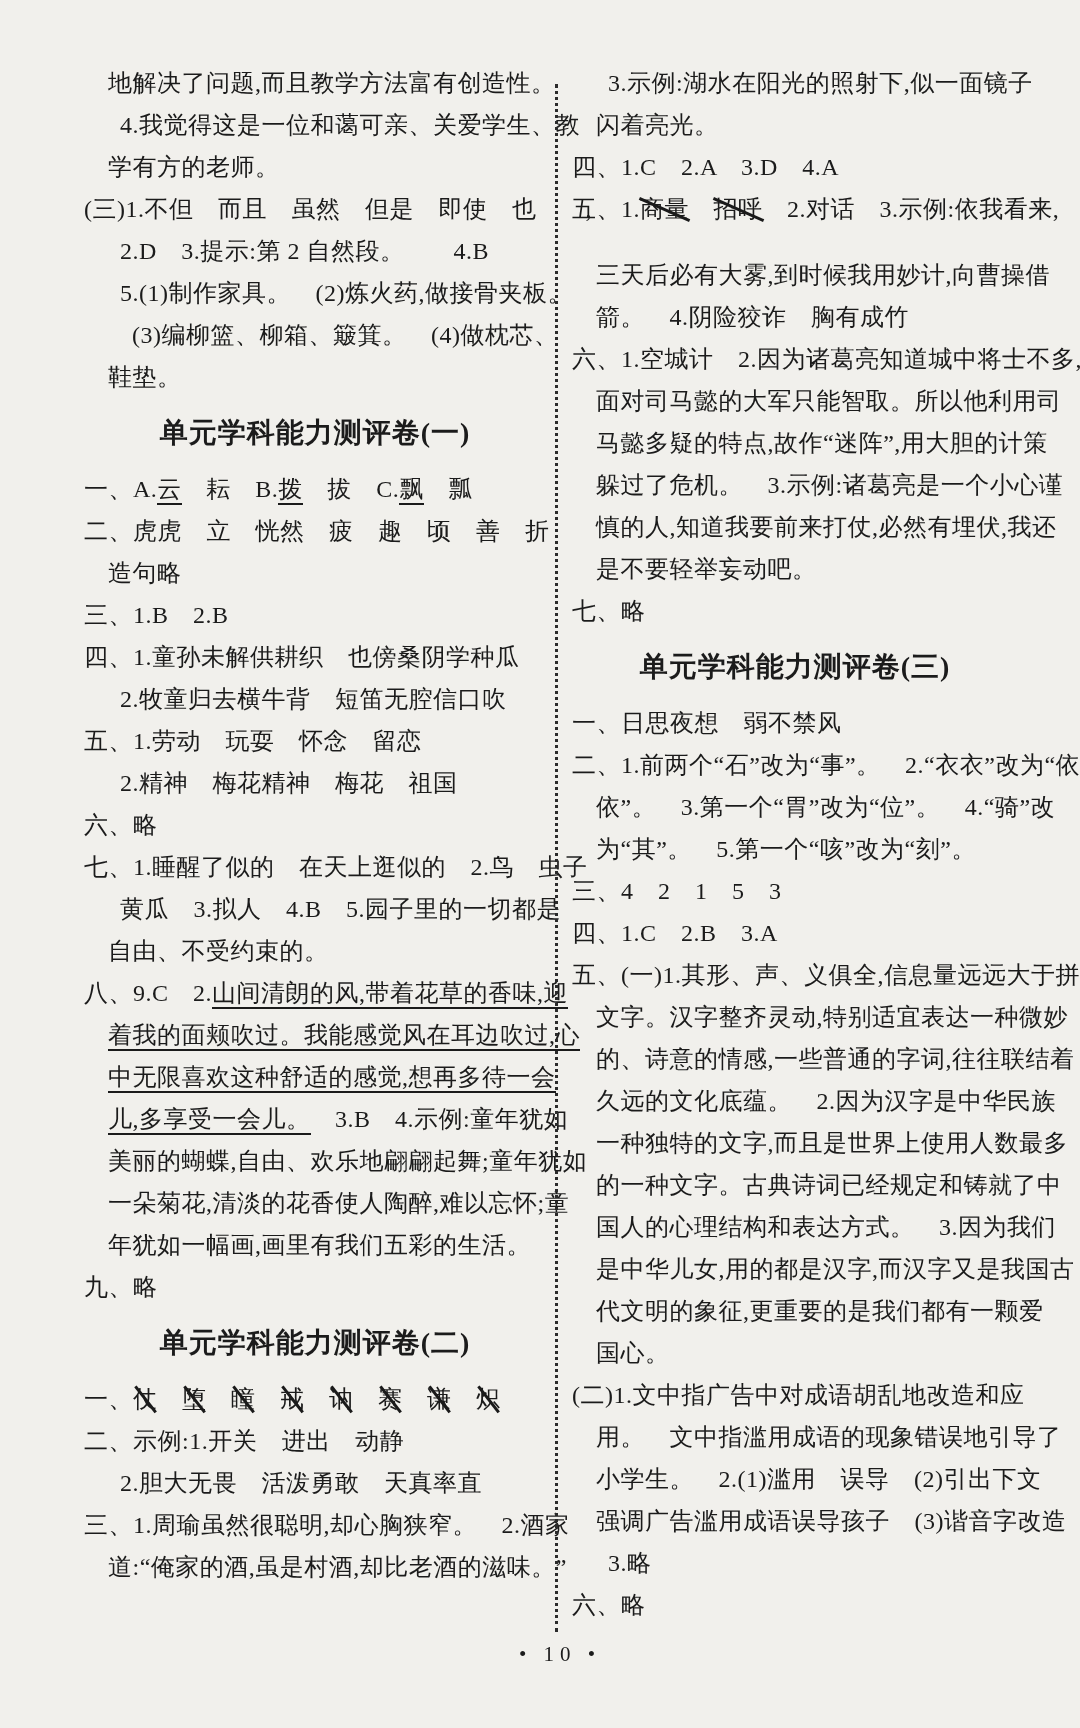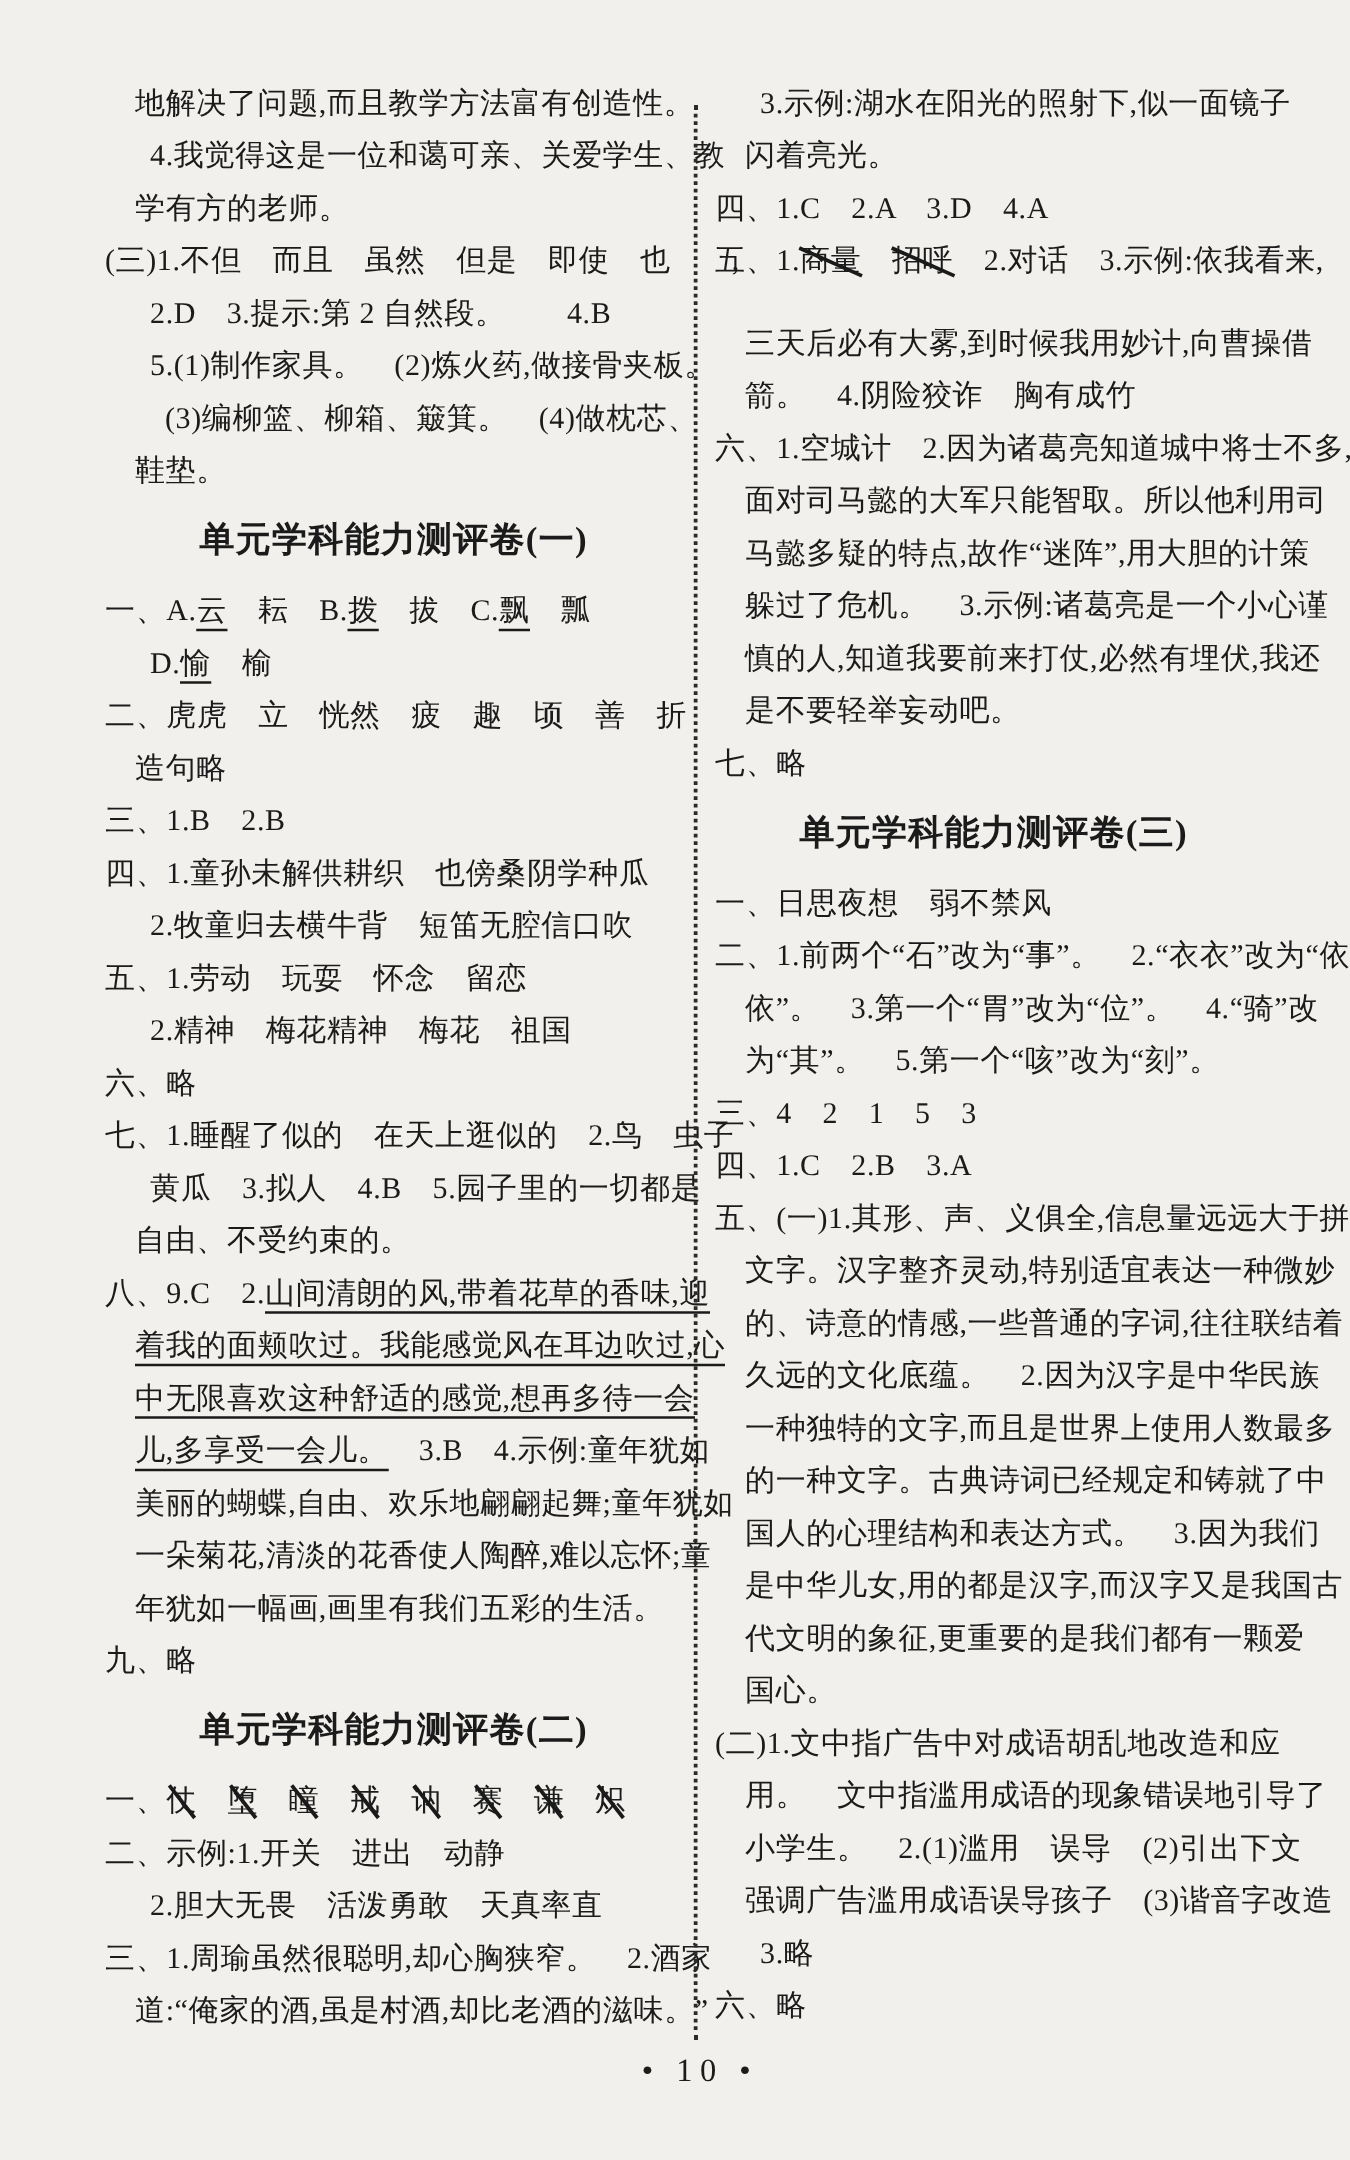"D.愉 榆" div.line { html: <div><span>D.</span><span>愉</span><span> 榆</span></div> -> none }
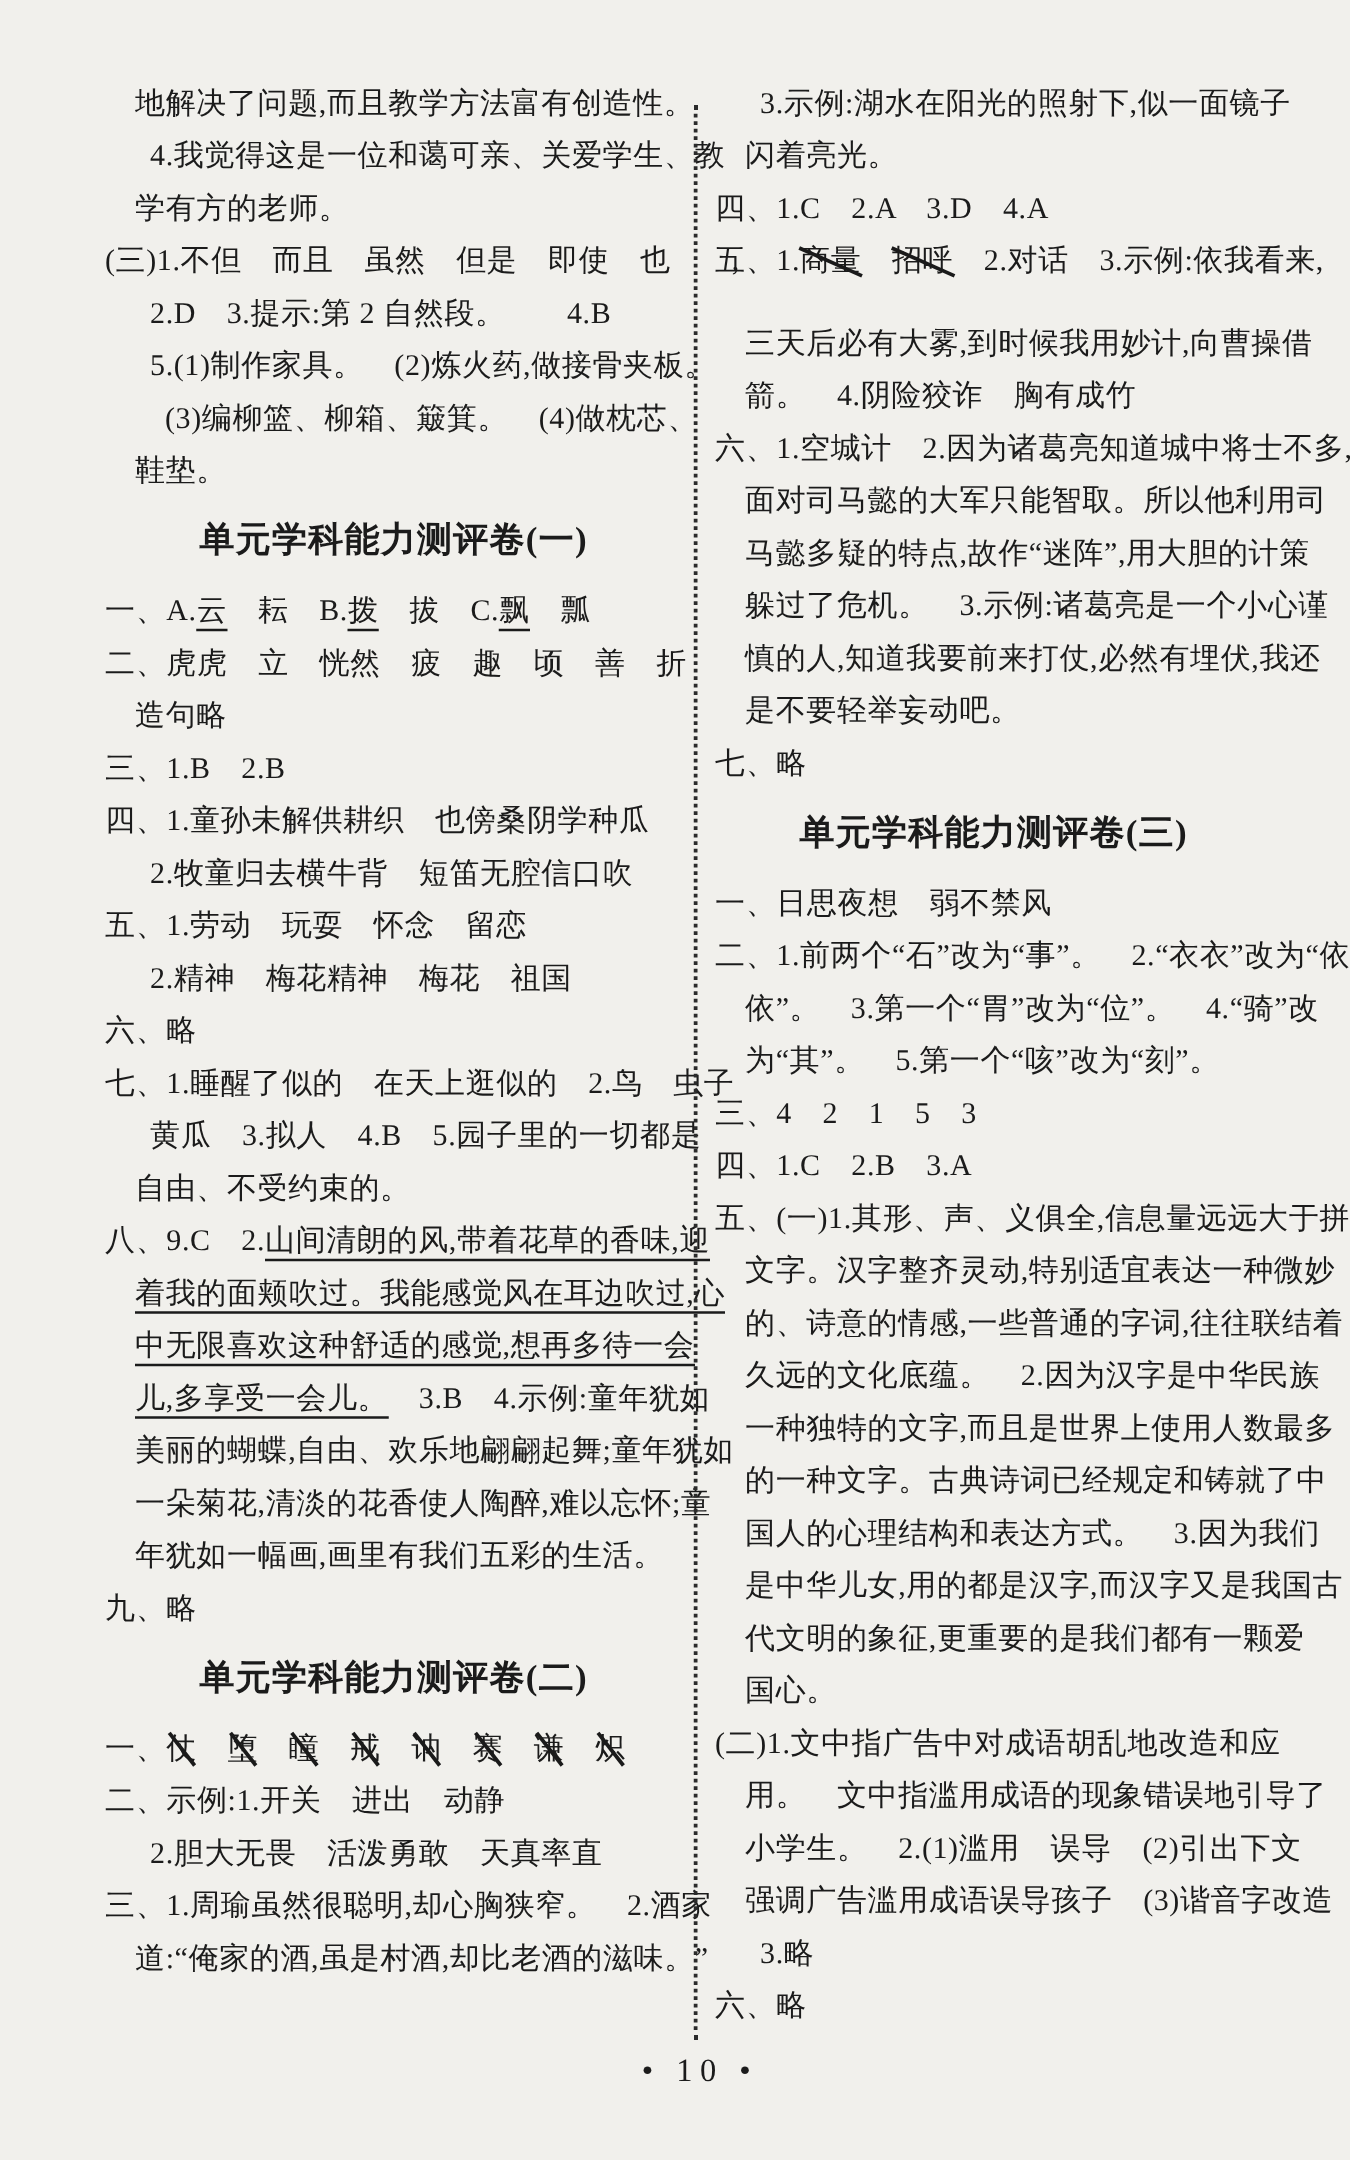"• 10 •" .page-number { font-size: 26px -> 21px }
